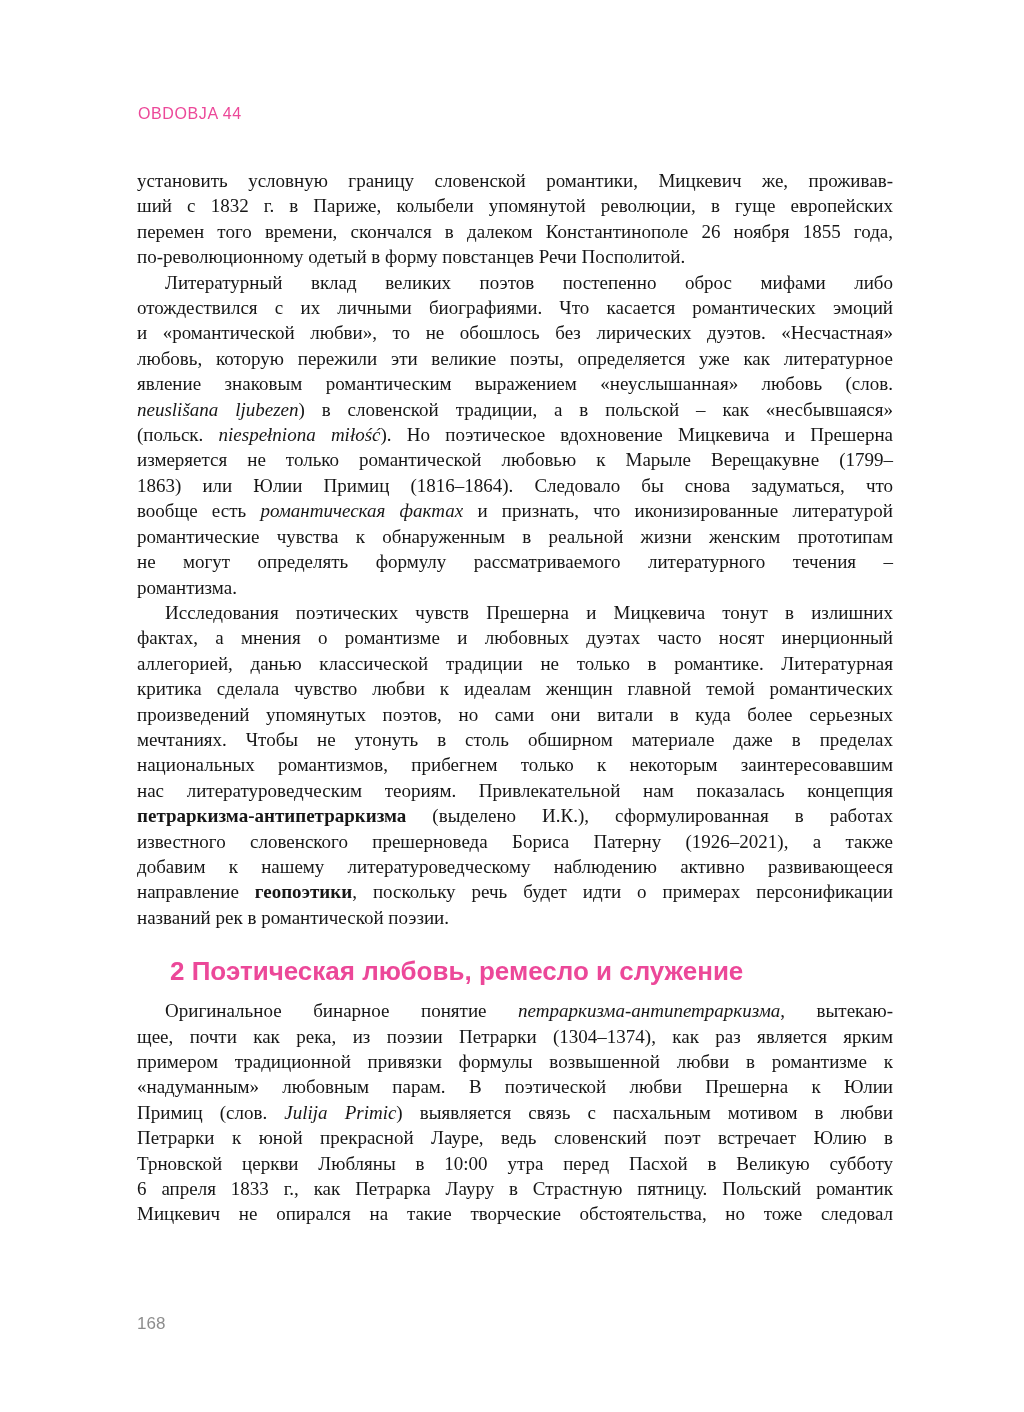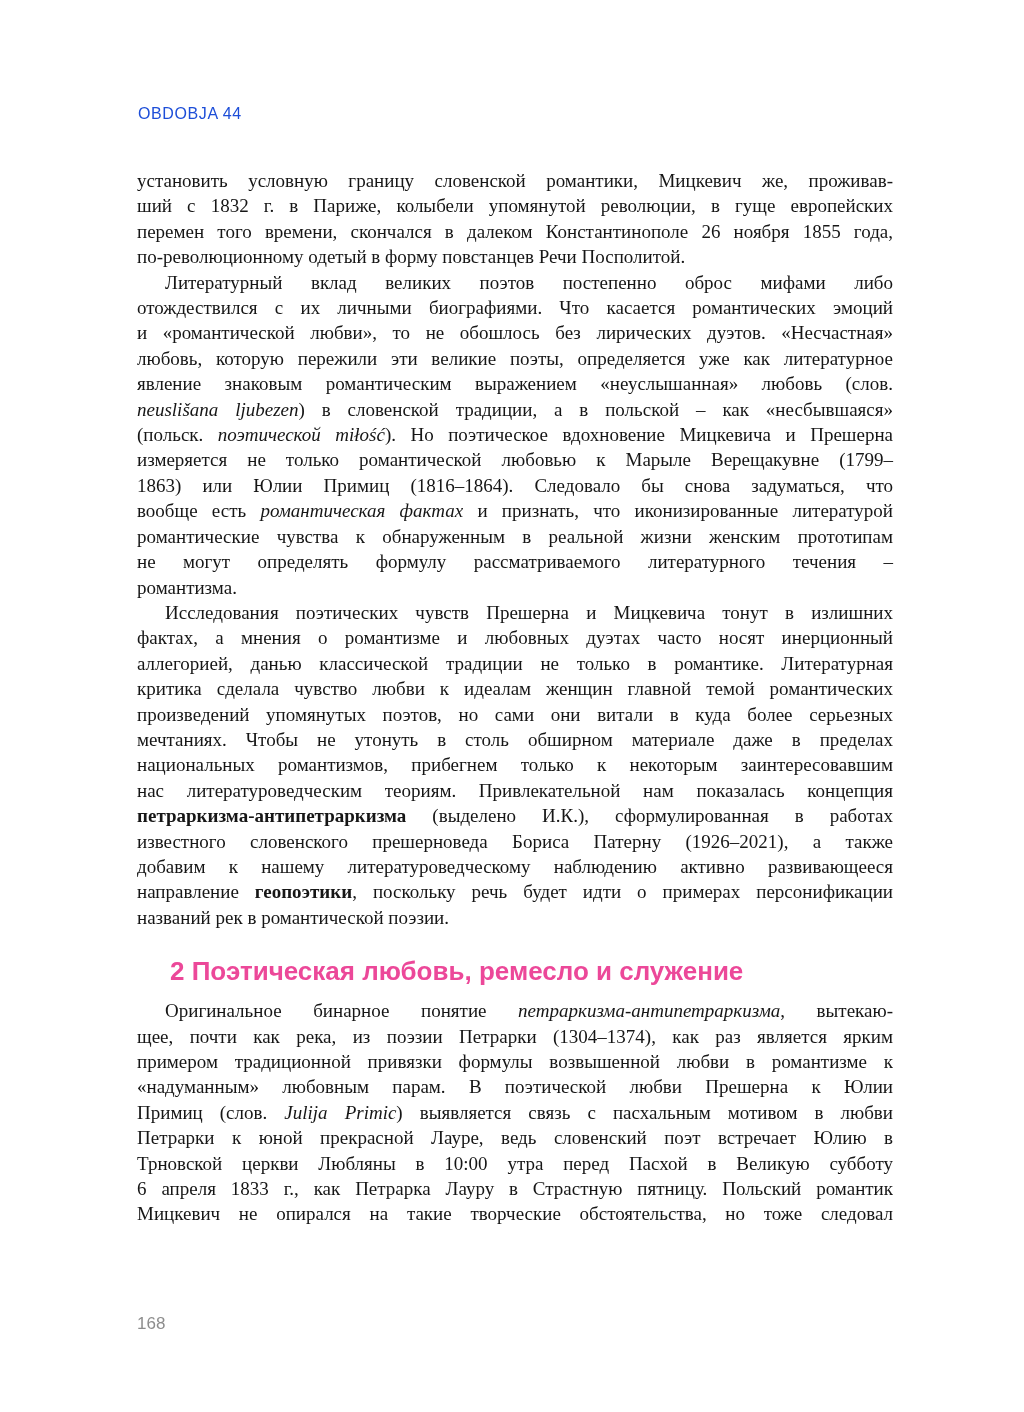"OBDOBJA 44" .running-head { color: #1d4ed8 -> #ec4899 }
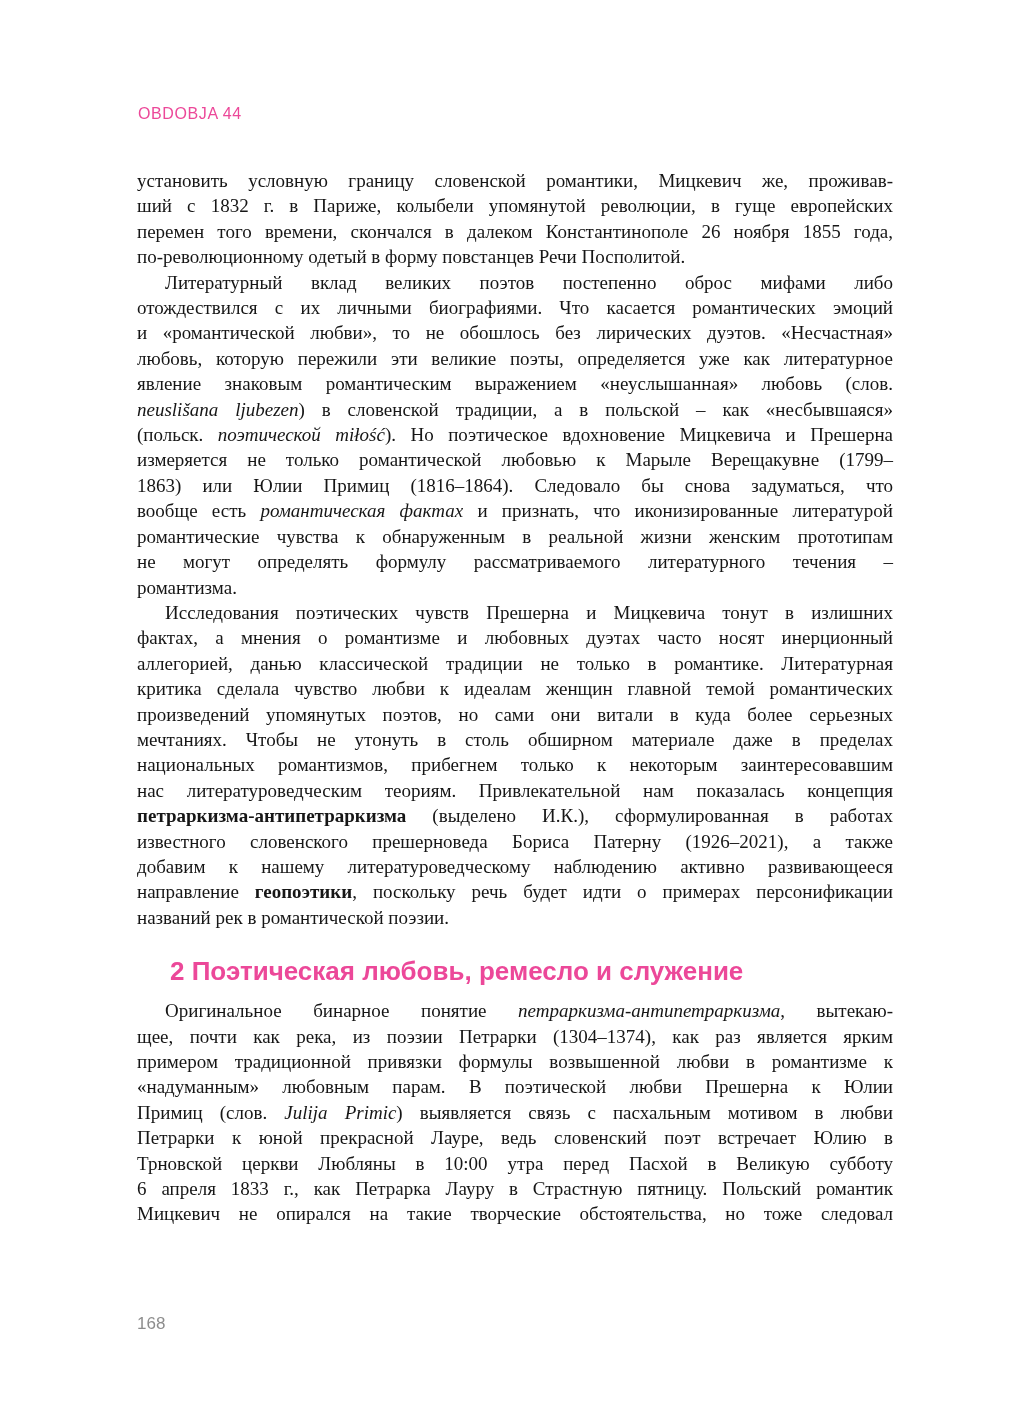"поэтической miłość" span.i { text: поэтической -> niespełniona }
